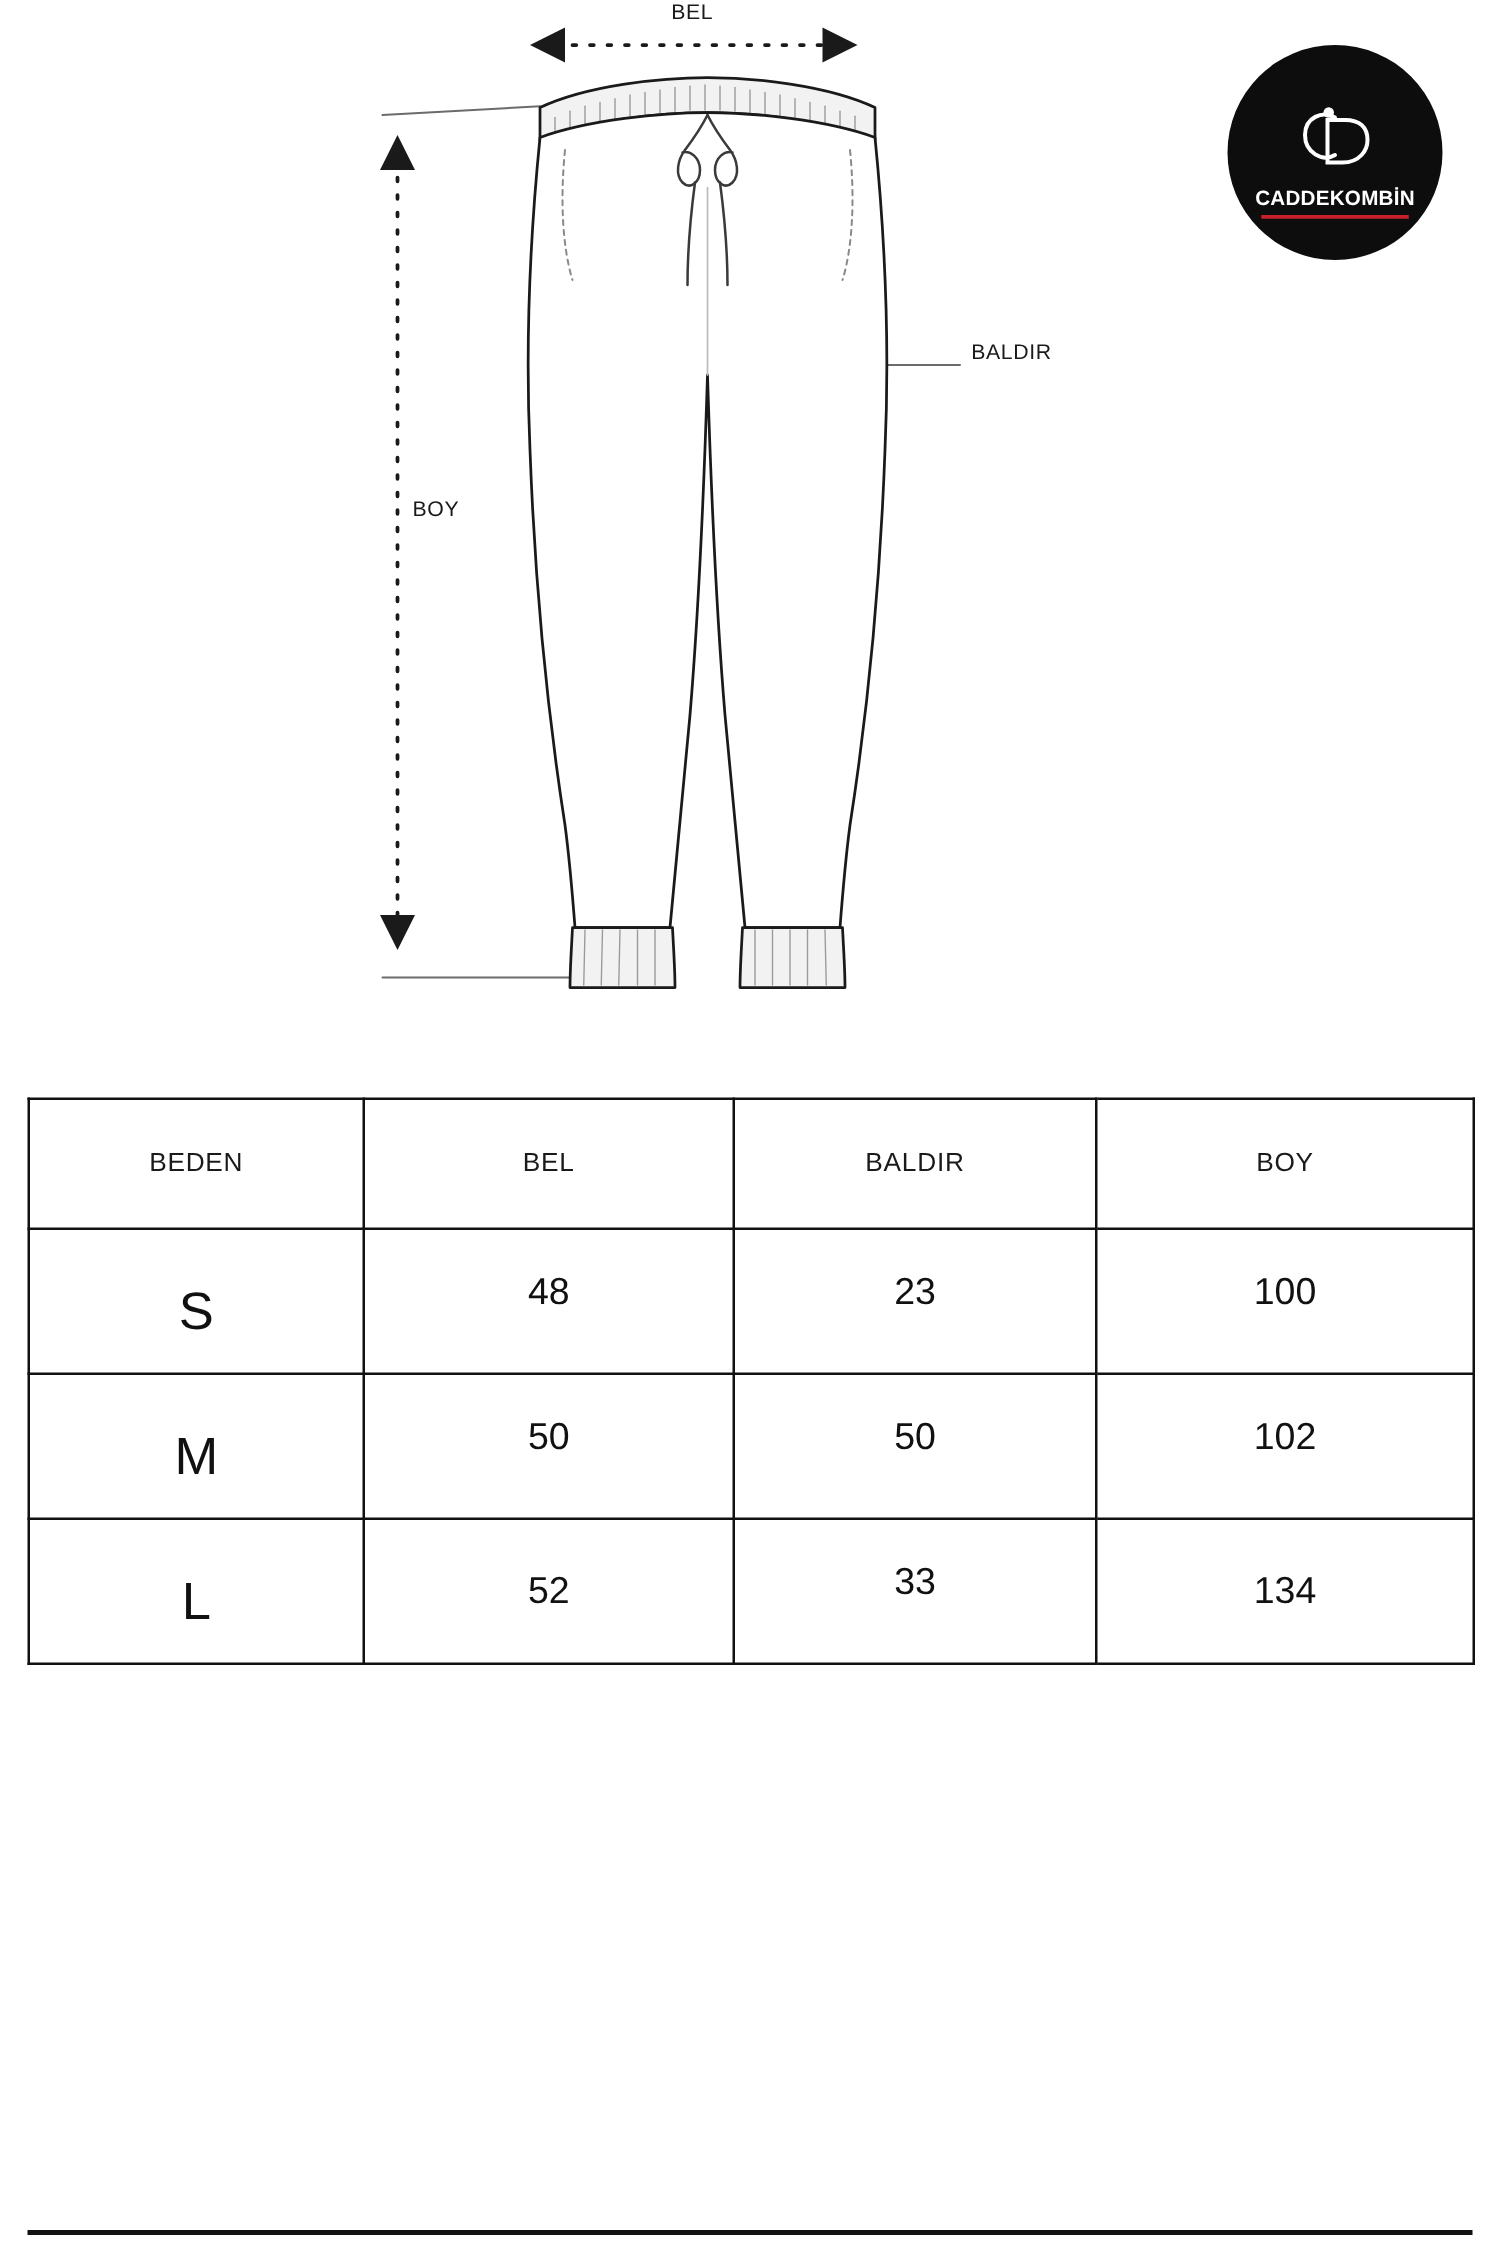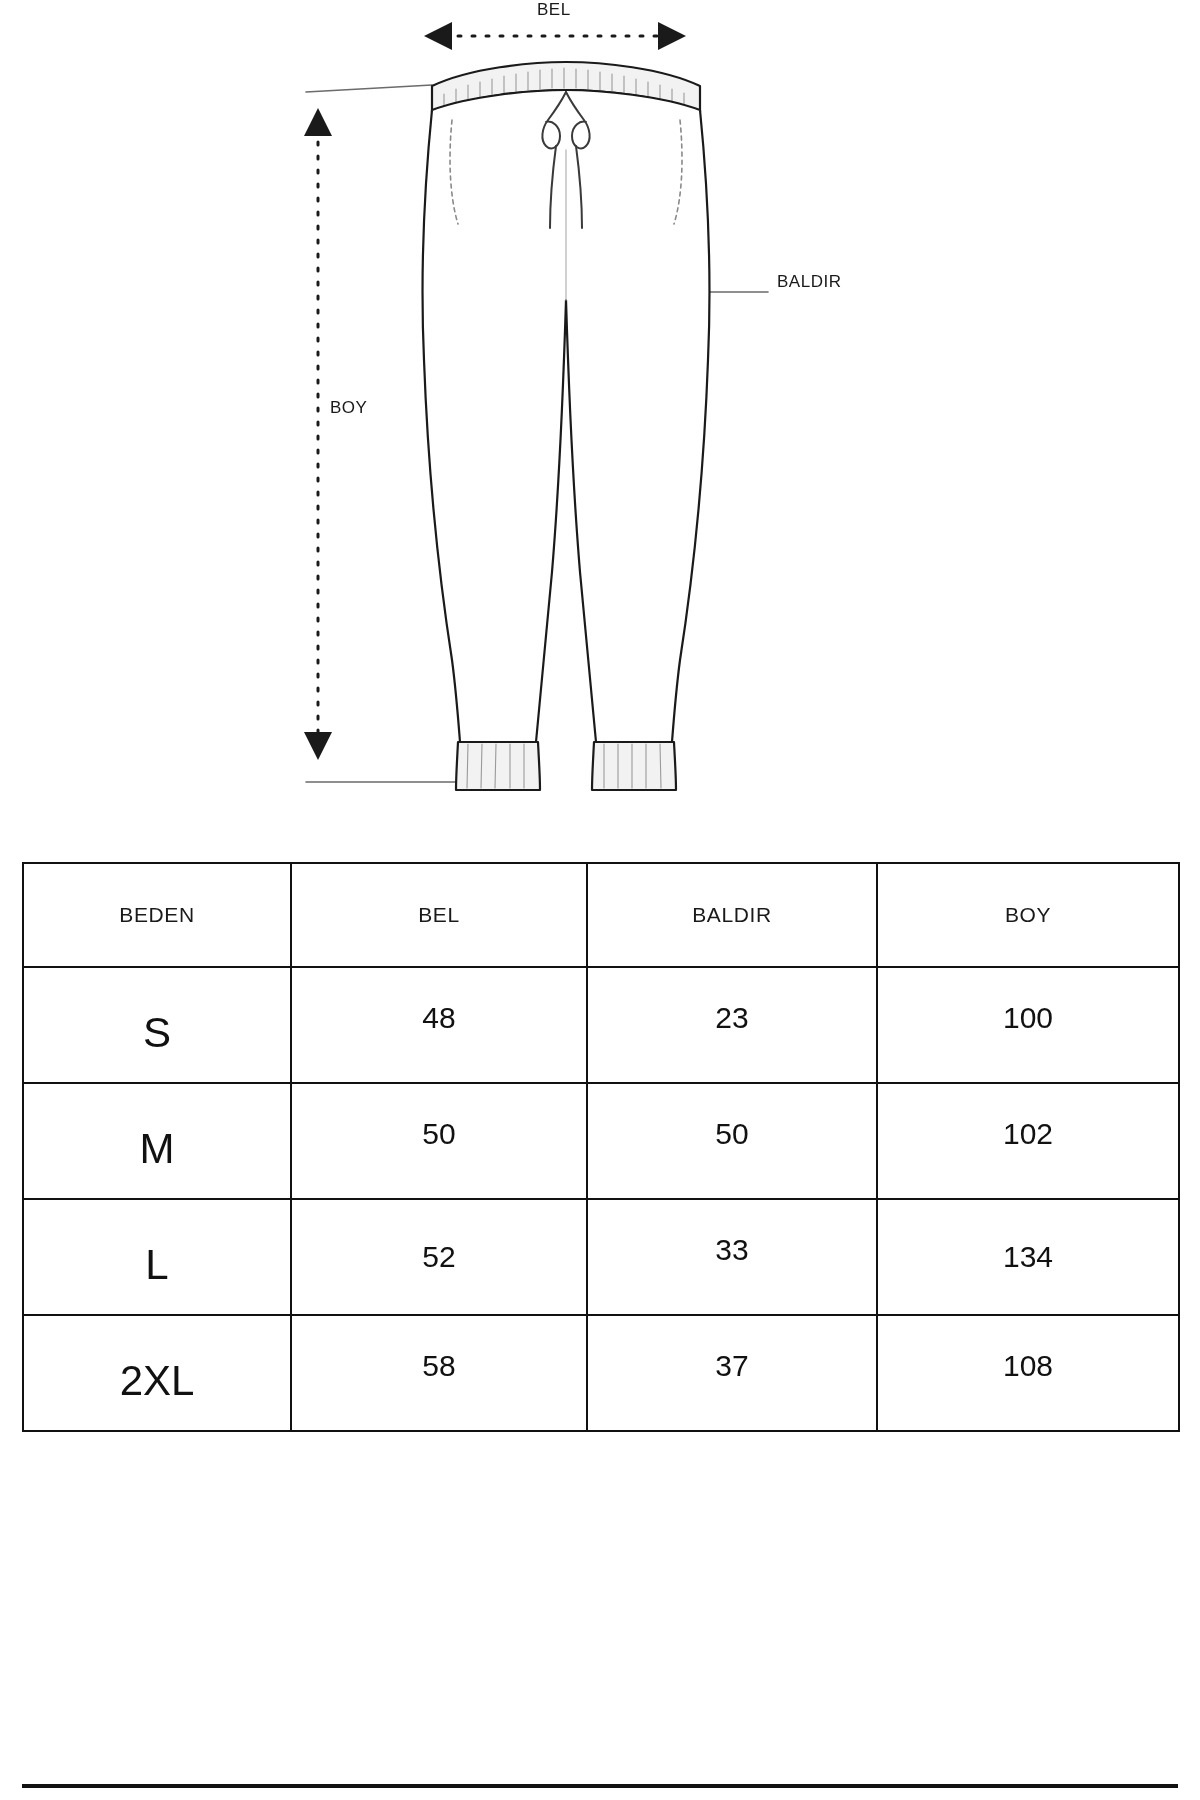"CADDEKOMBİN" div { html: none -> <div> <svg> <g> <path></path> <path></path> <circle></circle> </g> </svg> <div>CADDEKOMBİN</div> <div></div> </div> }
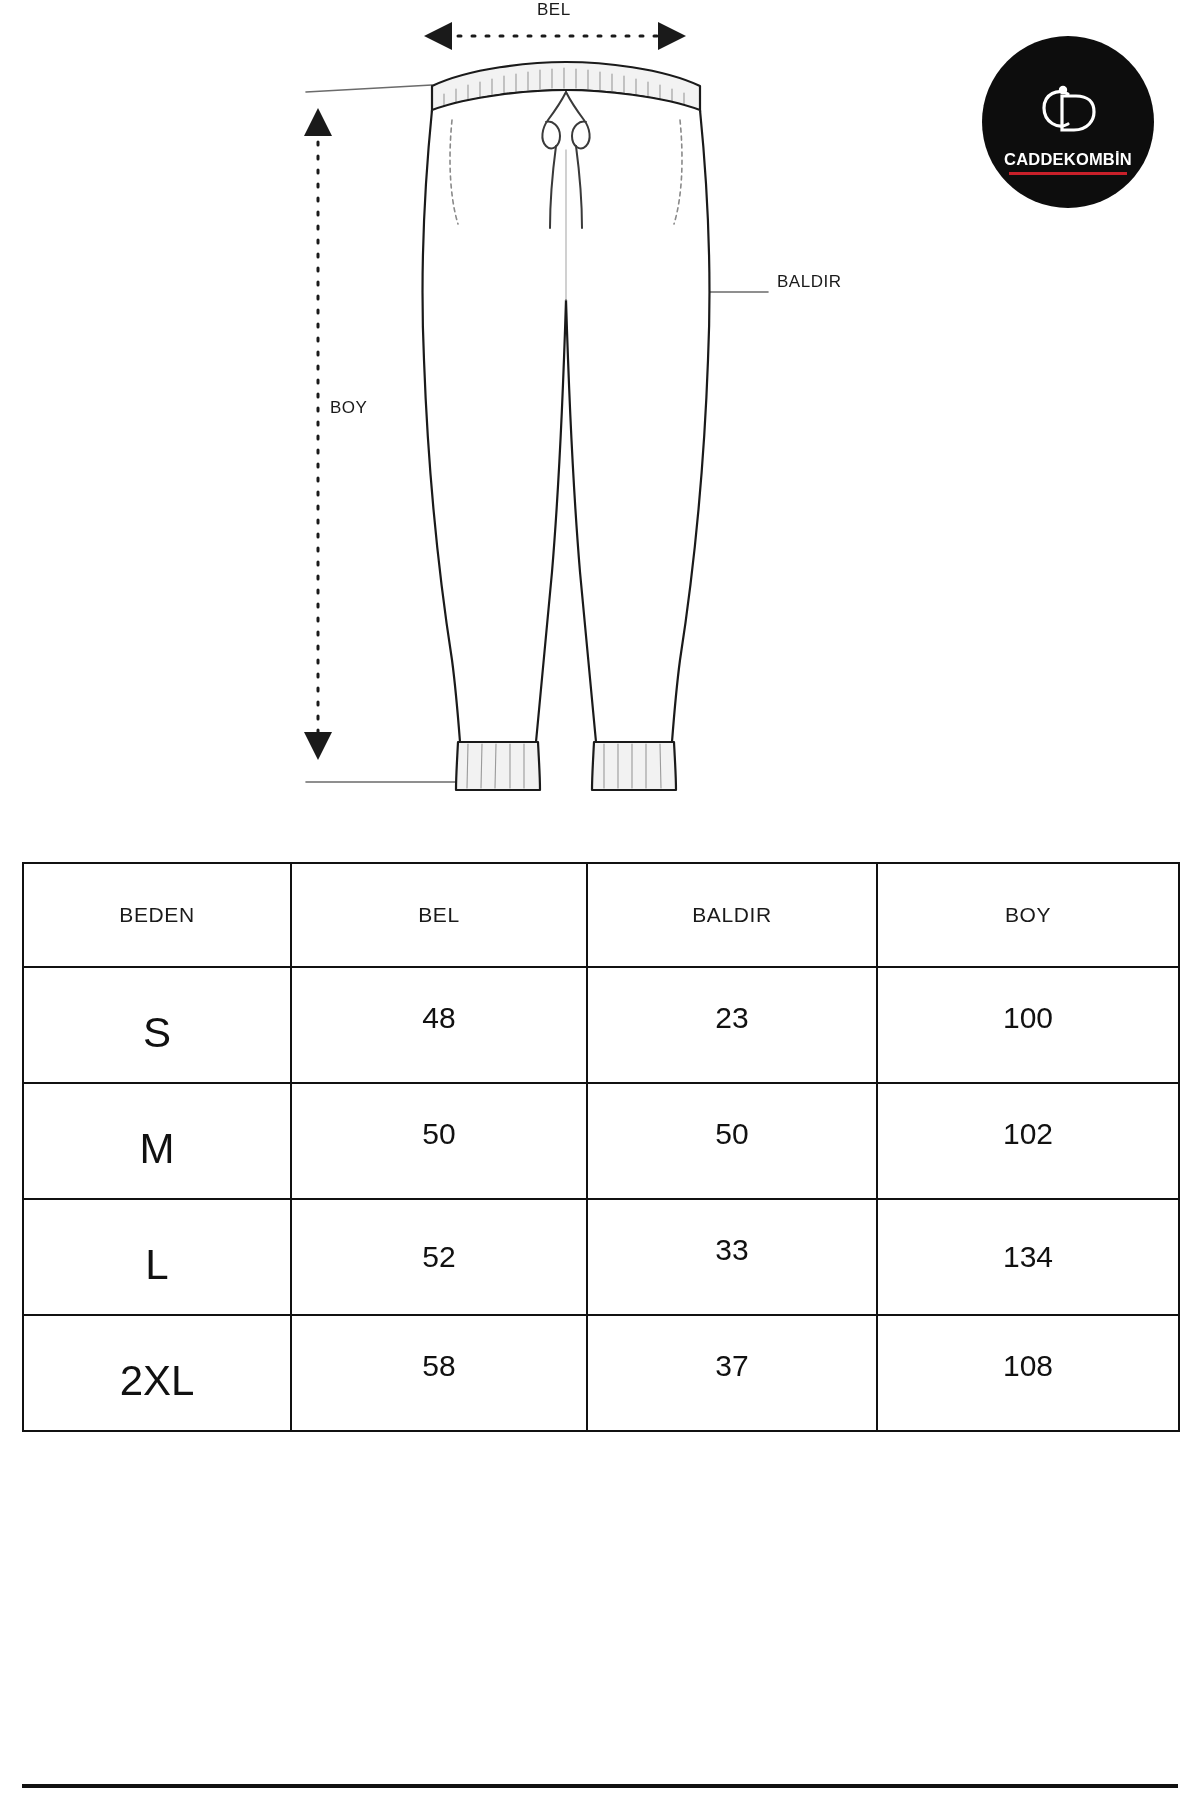"BEDEN" table#size-table { margin-top: none -> 16px }
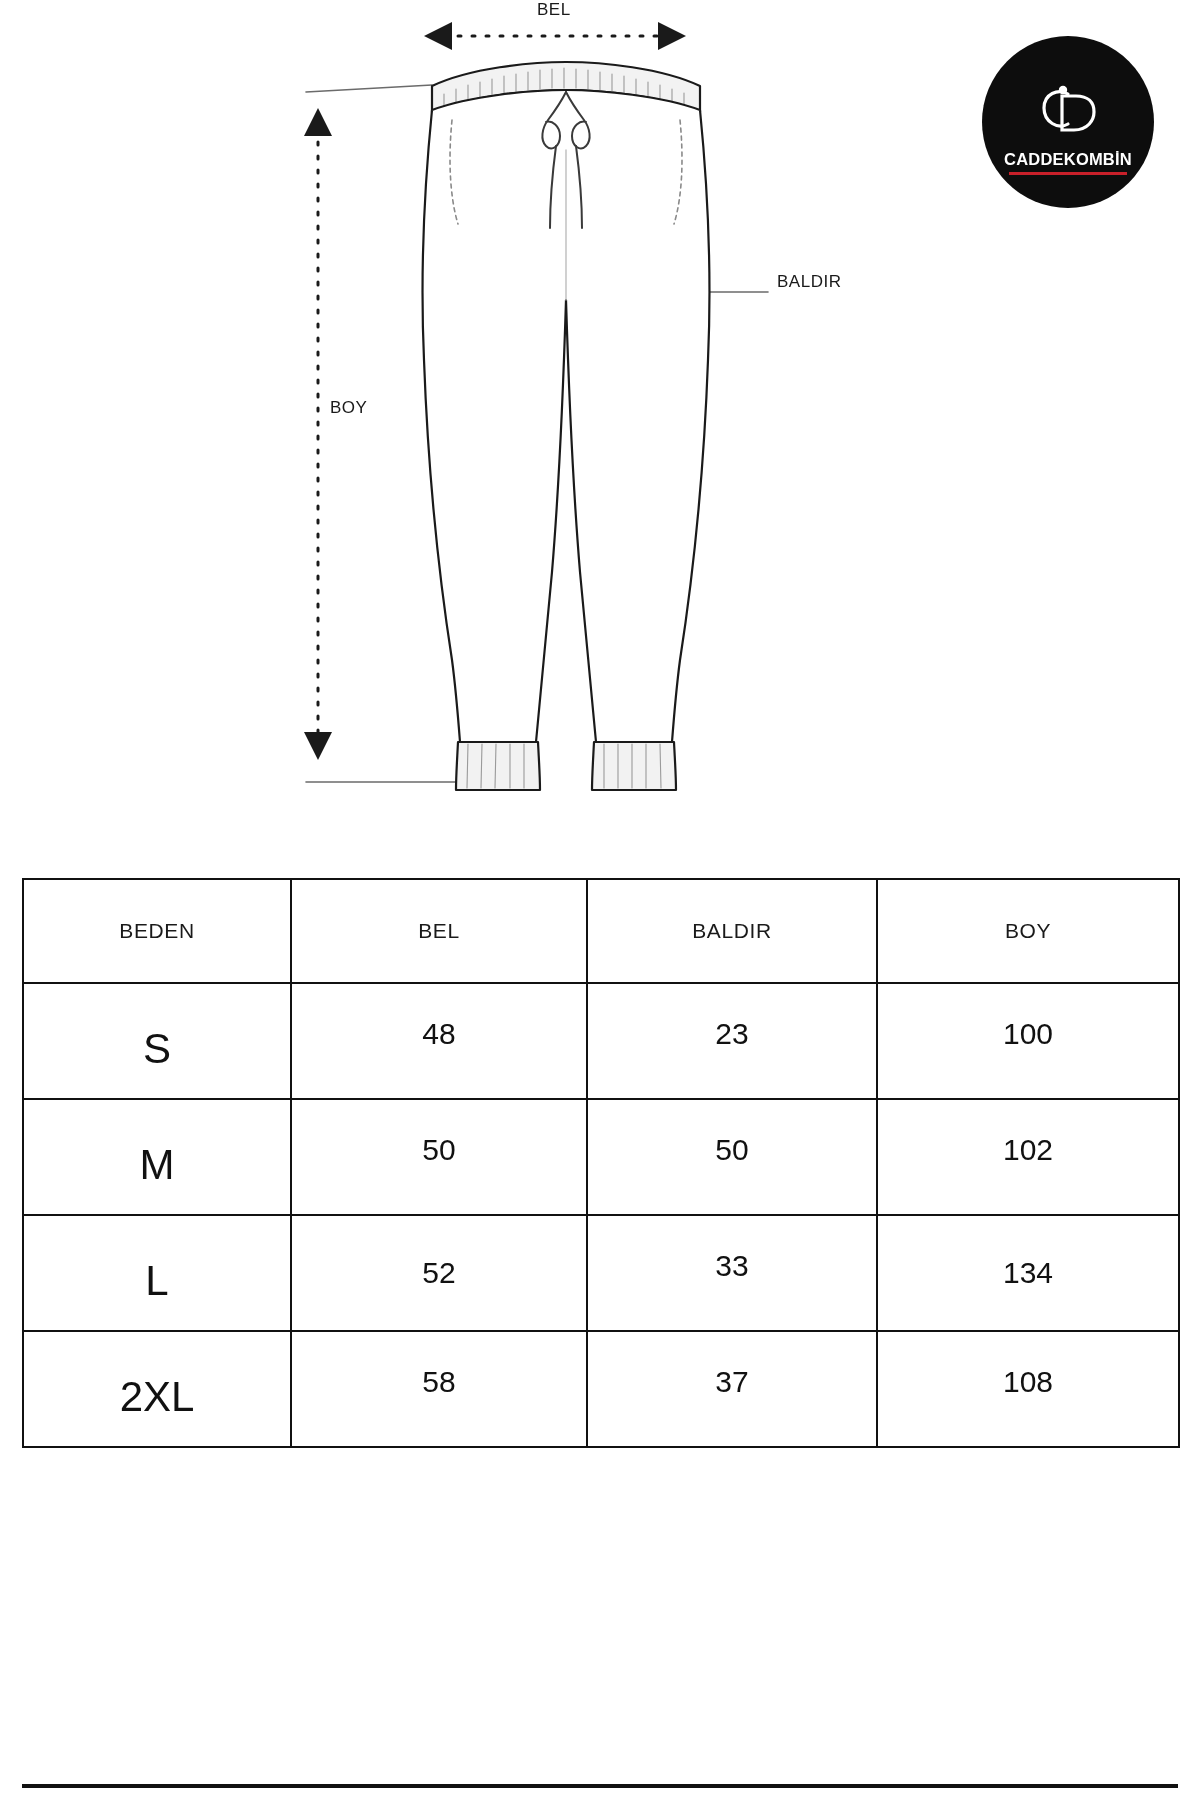"2XL" tr { html: <tr> <td><span>2XL</span></td> <td><span>58</span></td> <td><span>37</span></td> <td><span>108</span></td> </tr> -> none }
